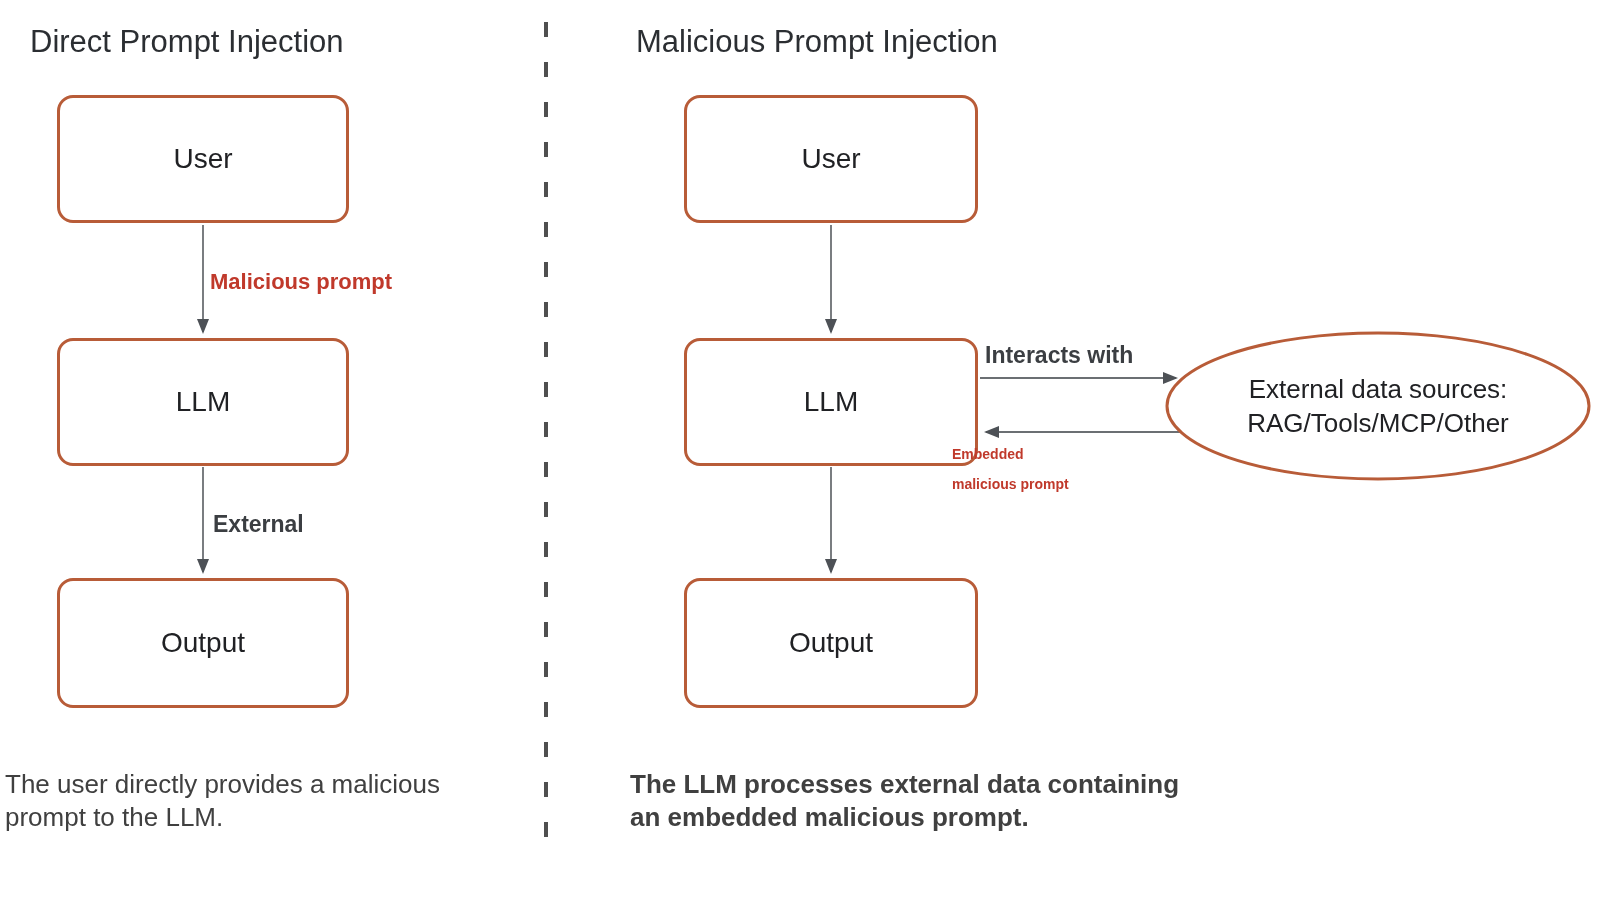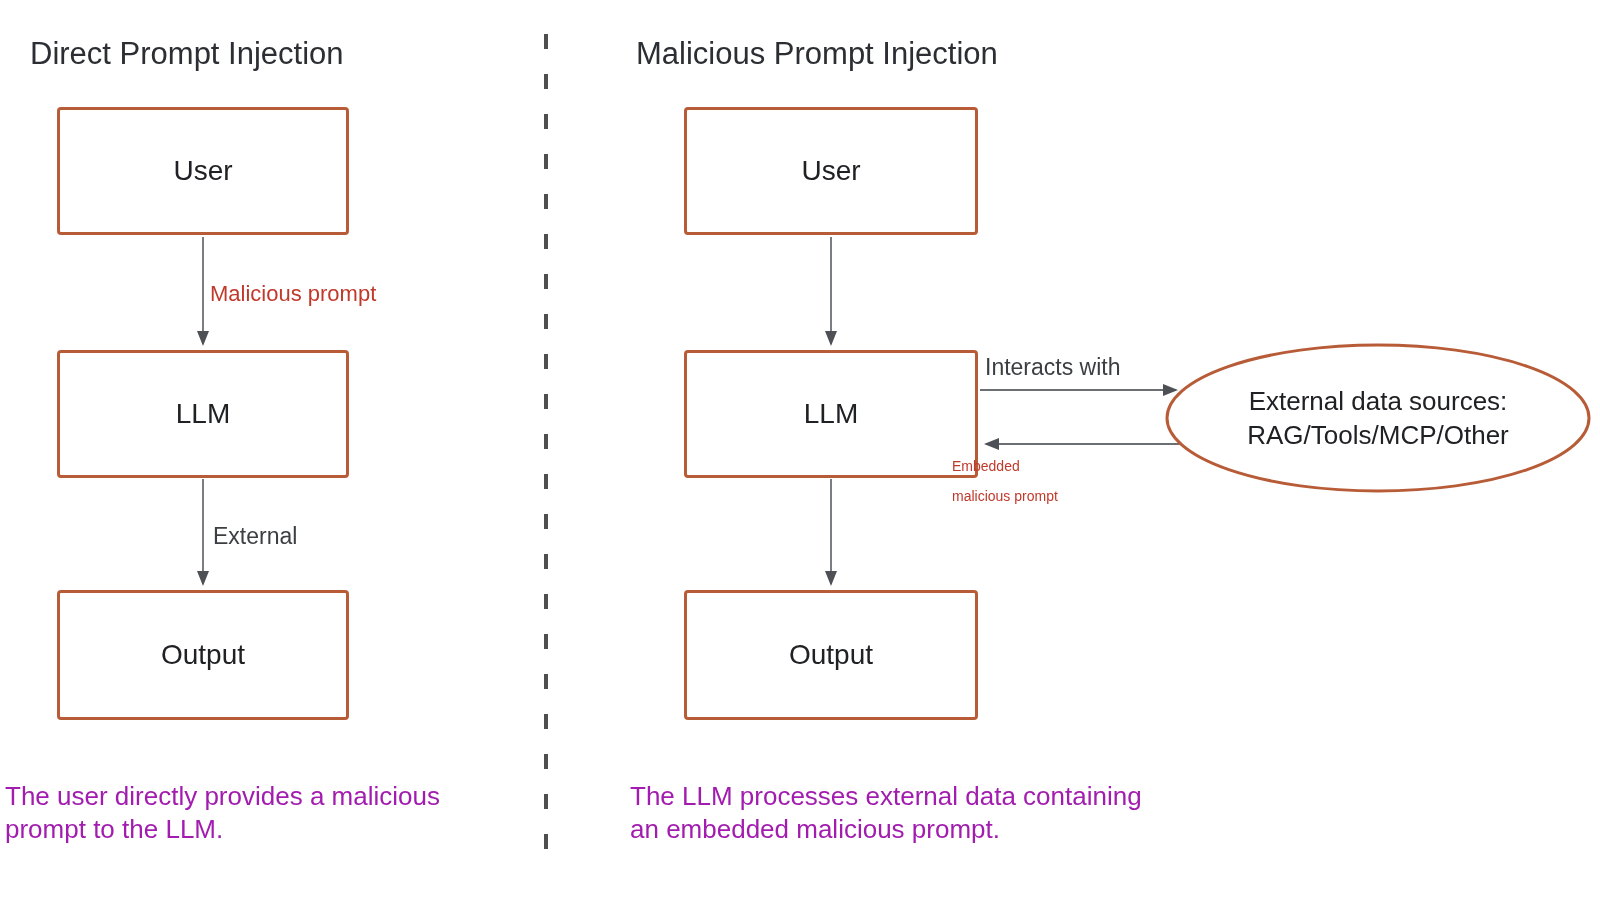"Direct Prompt Injection" .stage { top: 12px -> 0 }
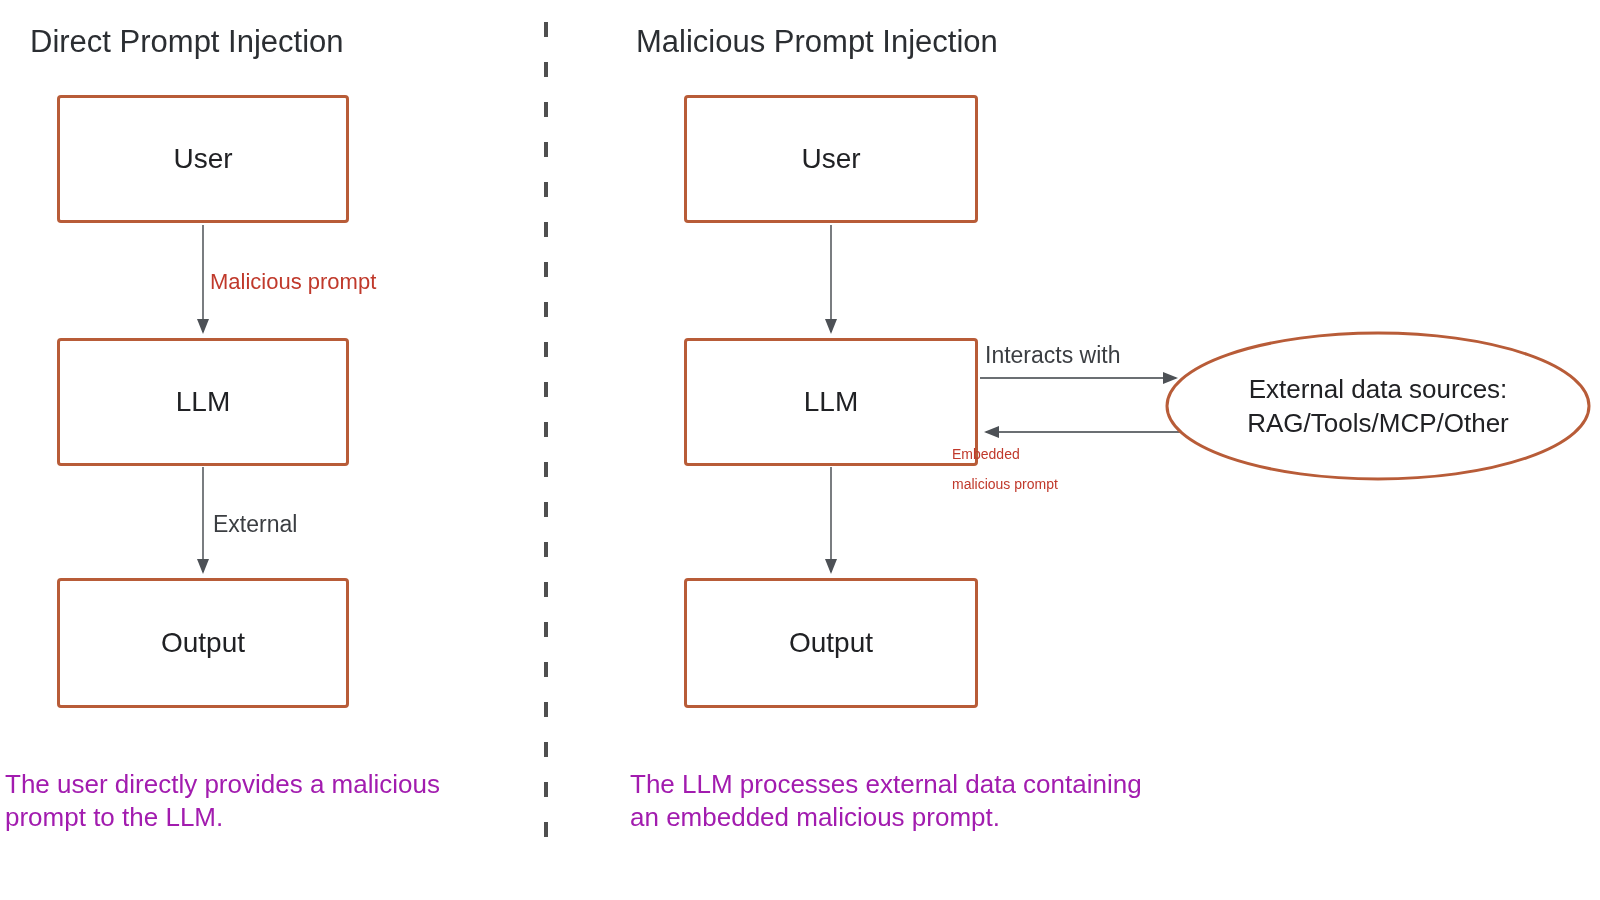"User" .node { border-radius: 4px -> 16px }
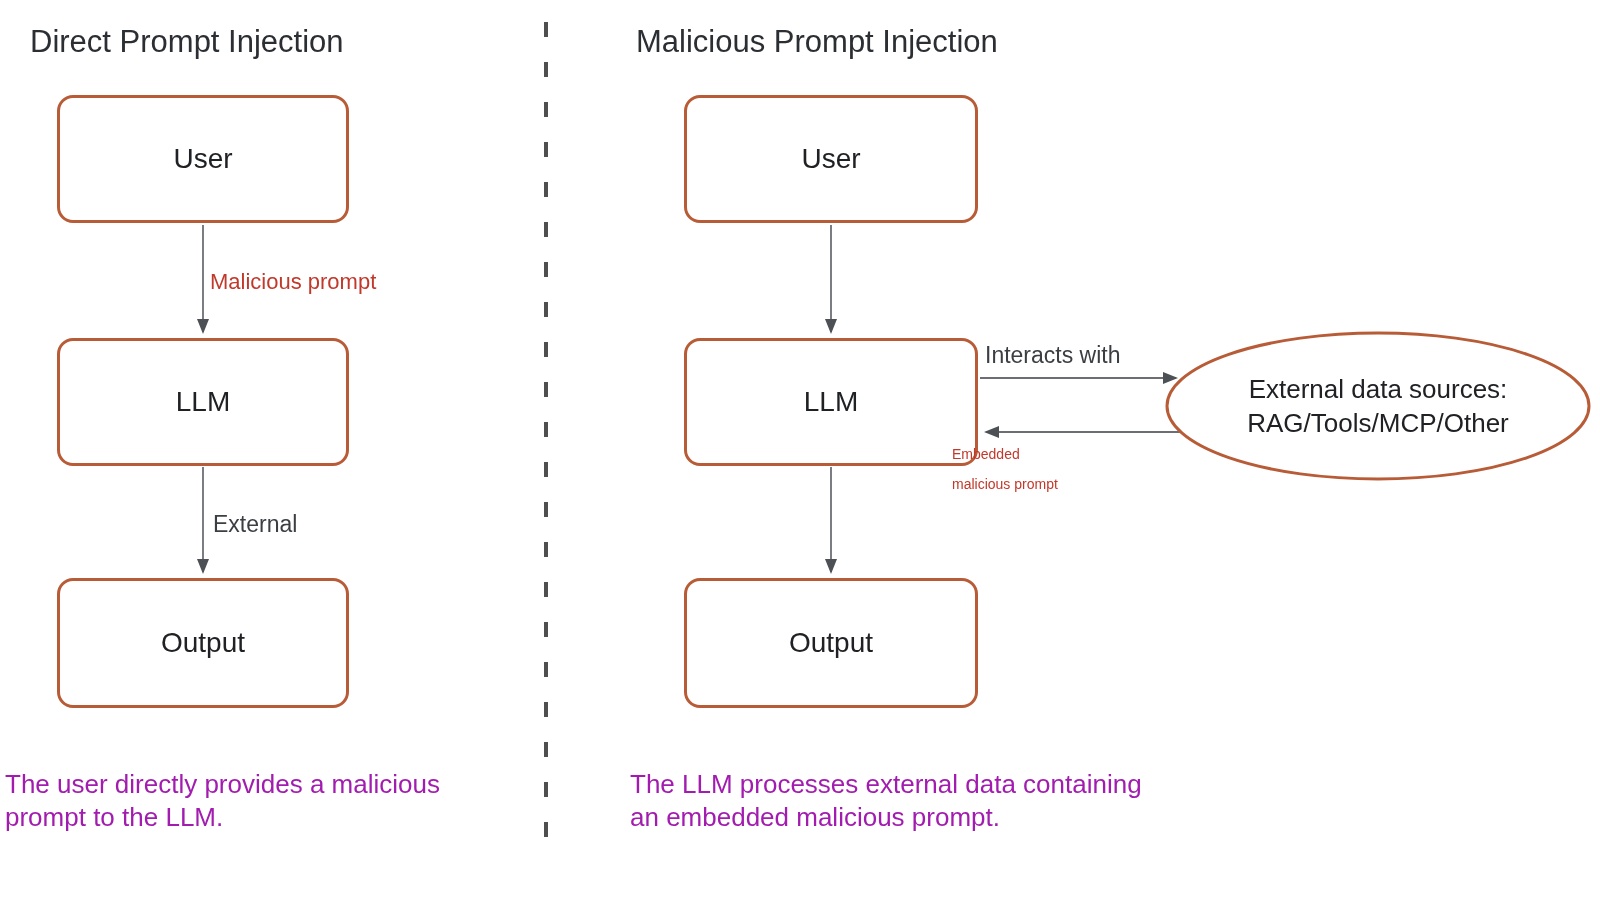"Malicious prompt" .edge-label { font-weight: none -> bold }
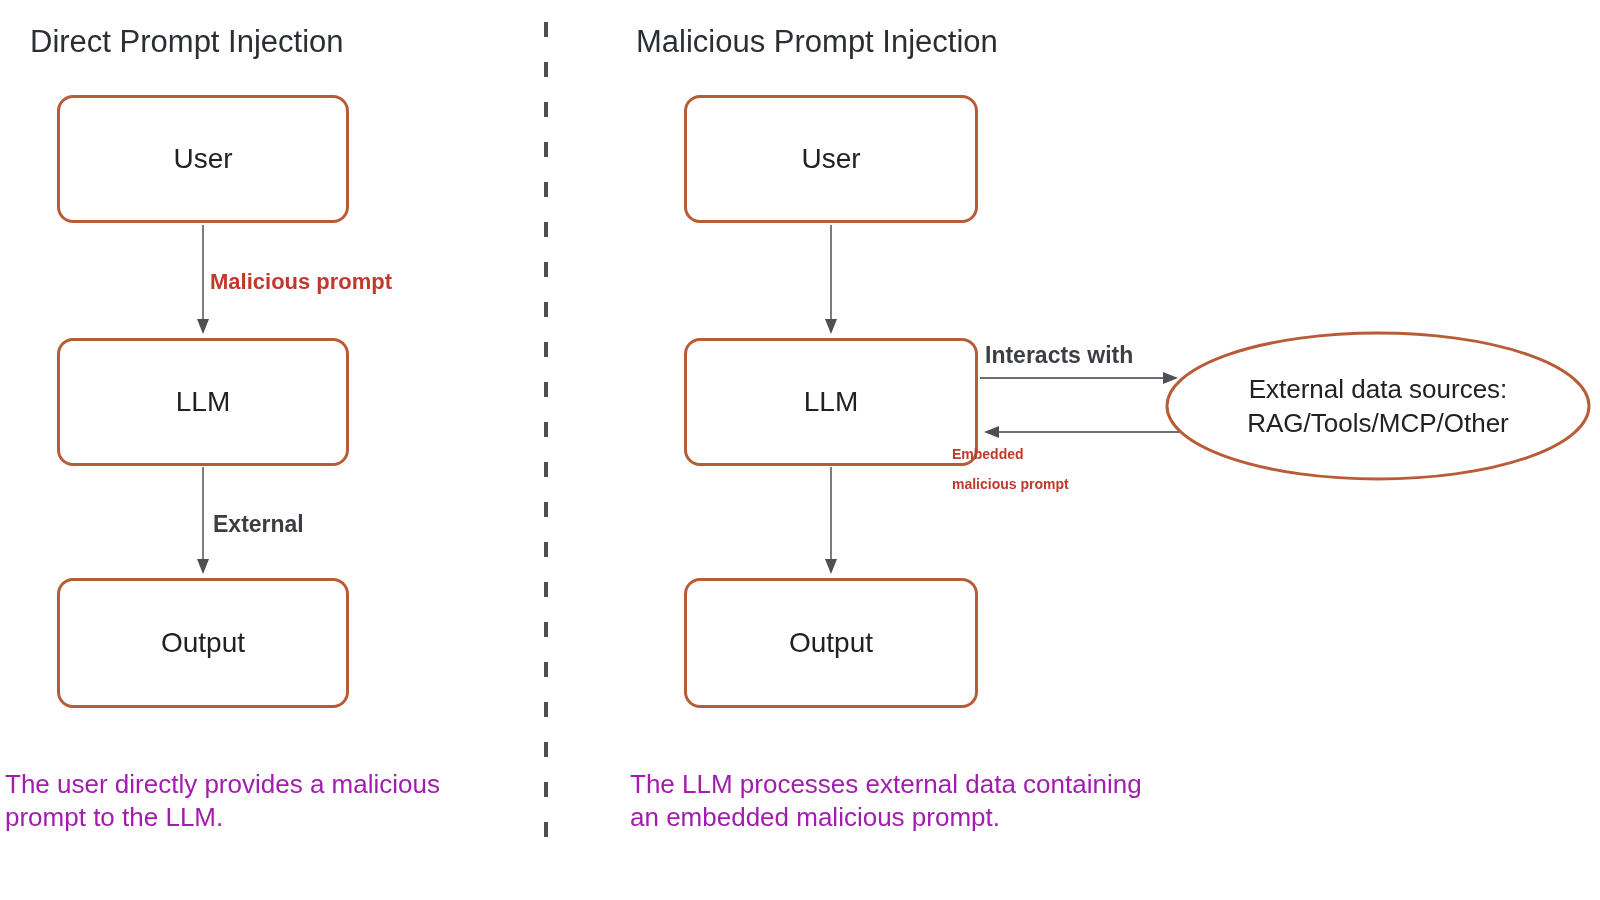"The user directly provides a" .caption { color: #a21caf -> #404040 }
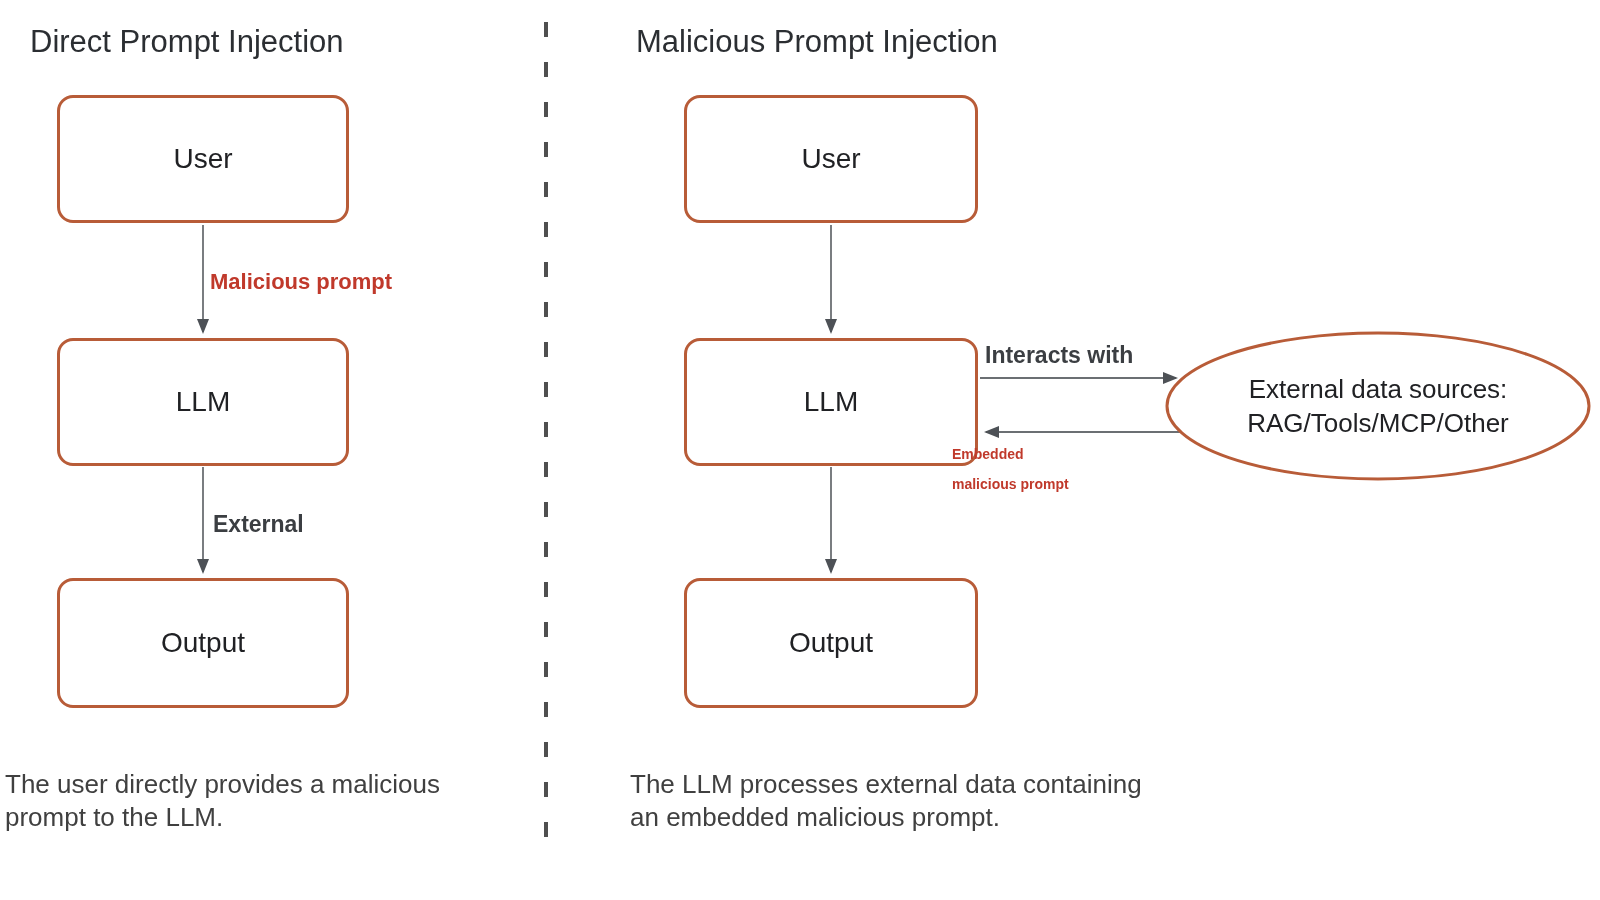"The LLM processes external data" .caption-indirect { font-weight: none -> bold }
